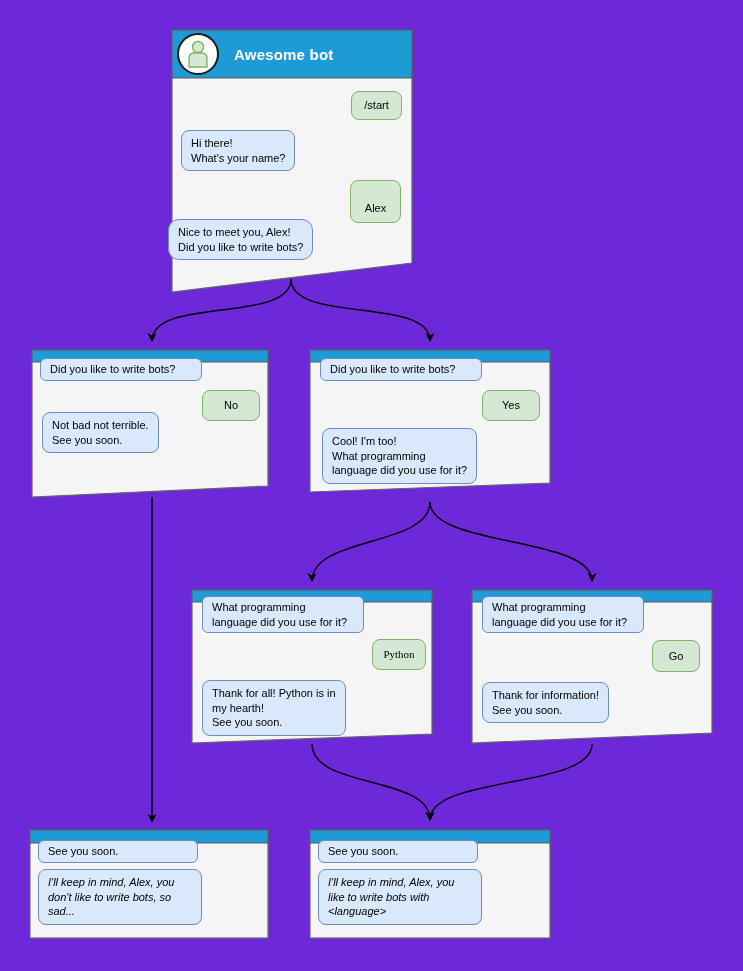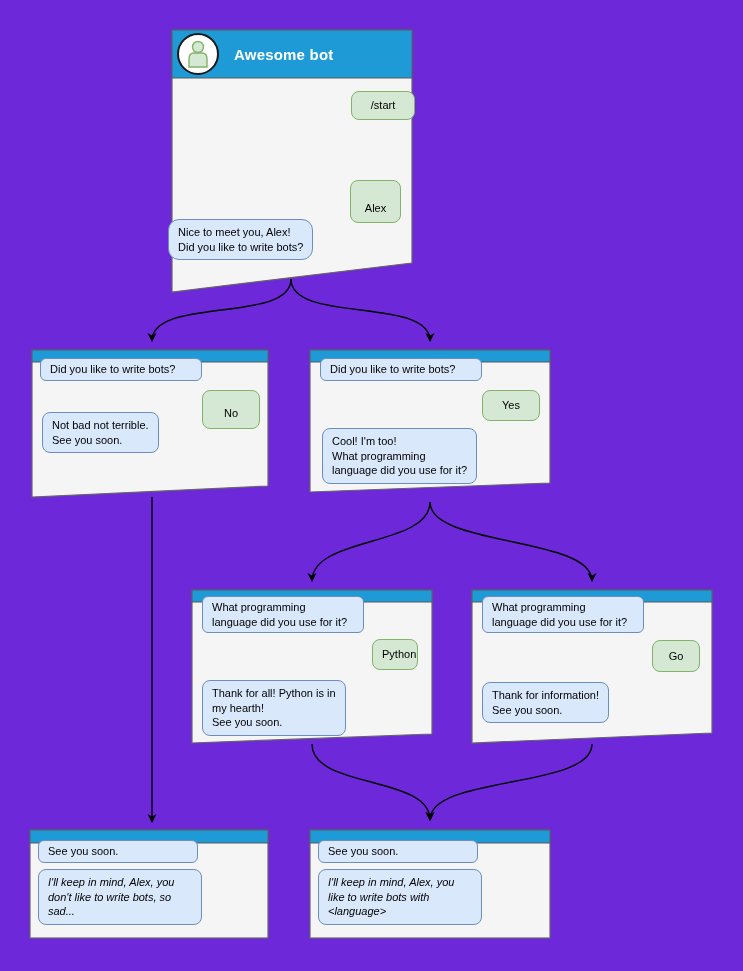"/start" #b-start { width: 64px -> 51px }
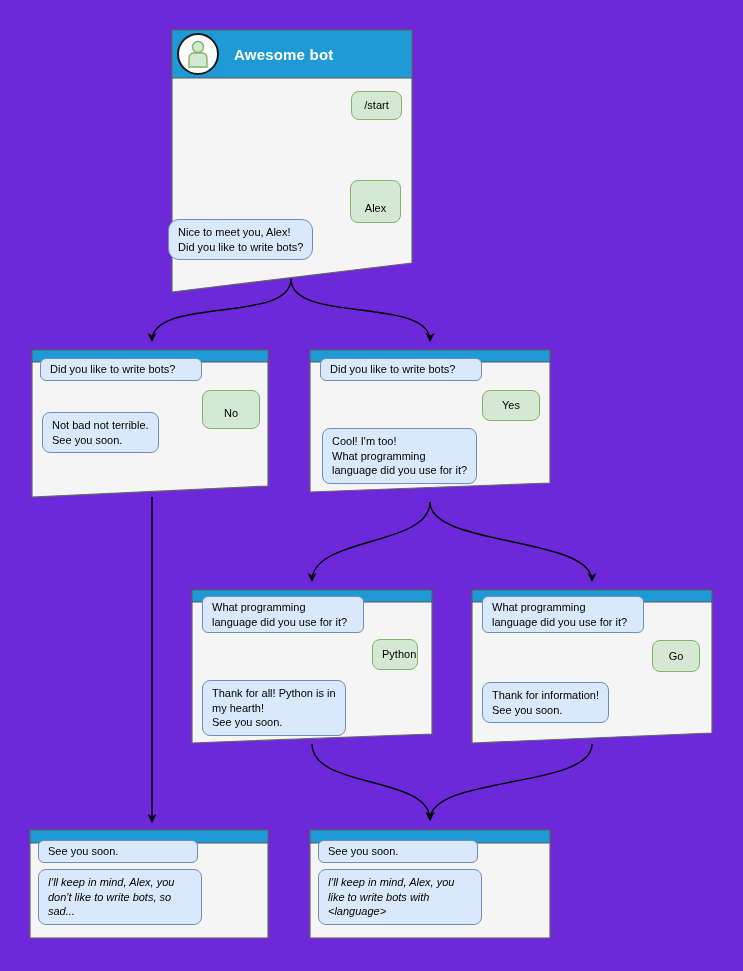"Hi there!" div.bubble { html: none -> <div>Hi there! What's your name?</div> }
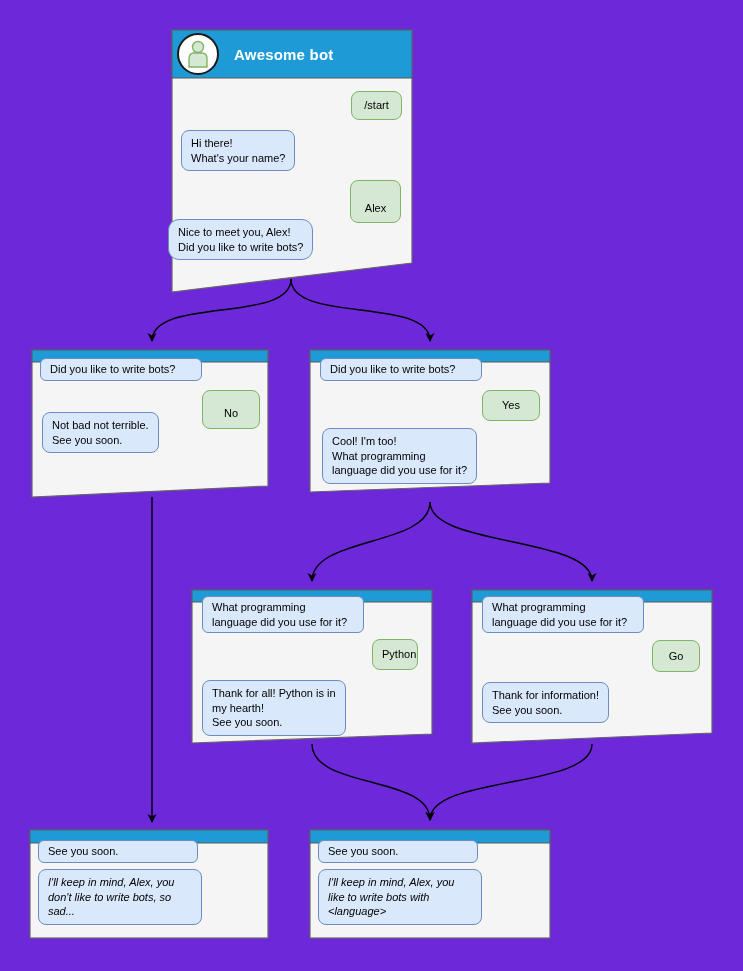"No" #b-no-a { padding-top: 15px -> 7px }
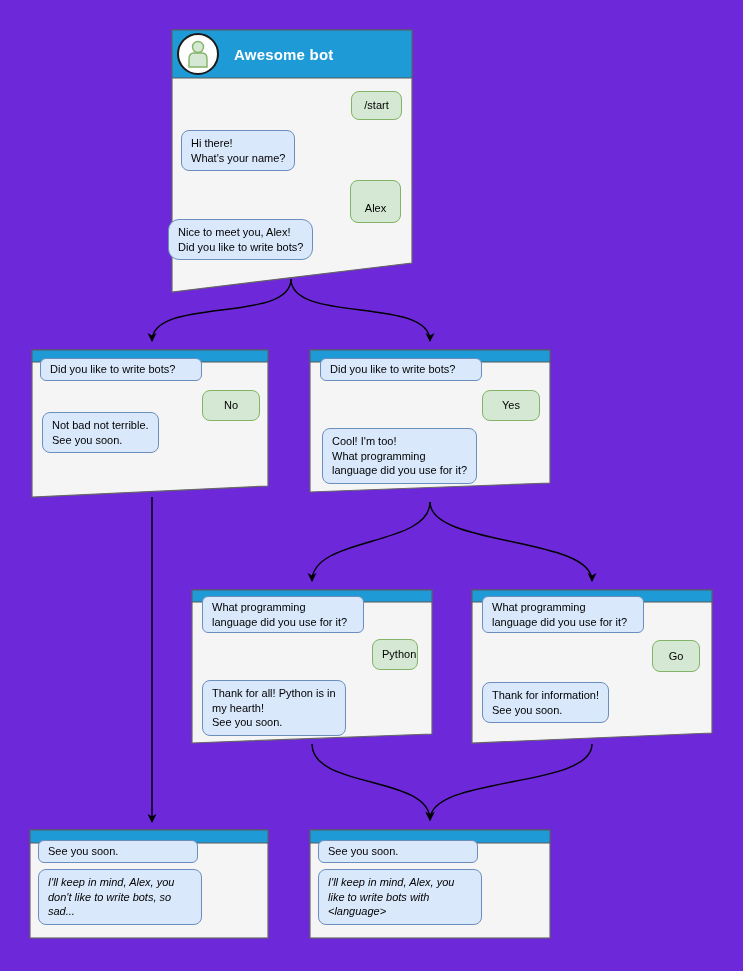"Python" #b-py-a { font-family: none -> Liberation Serif, serif; width: 46px -> 54px }
